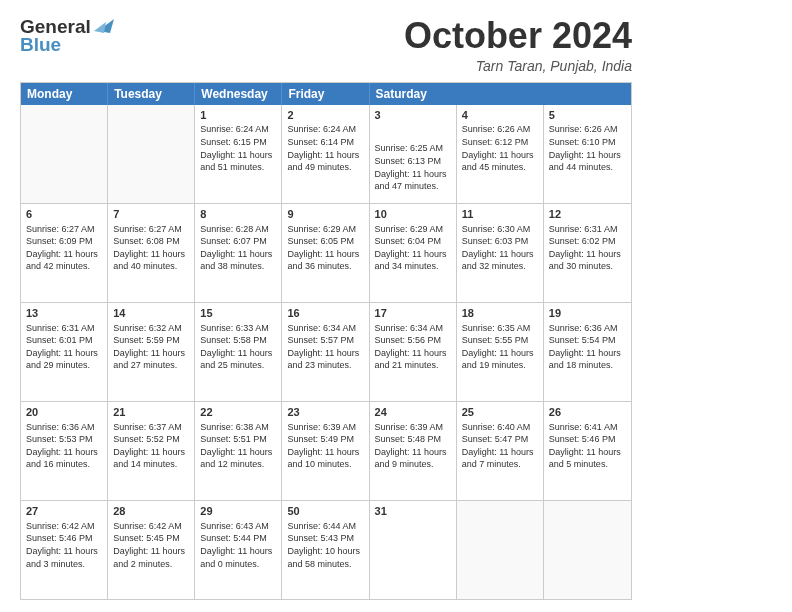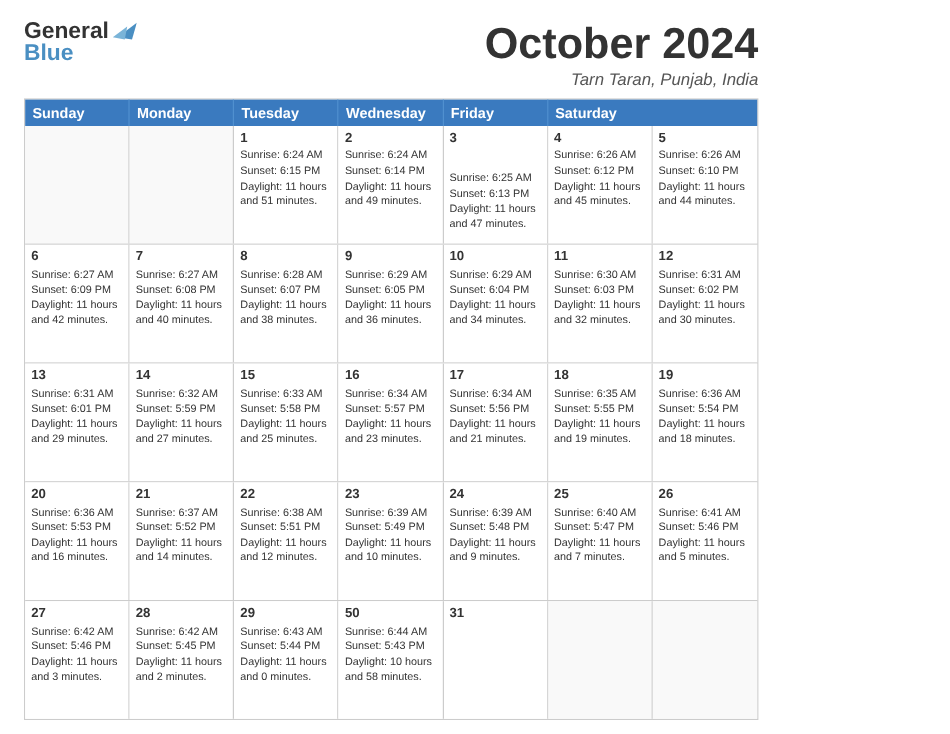"Sunday" div.cal-header-cell { html: <div>Sunday</div> -> none }
